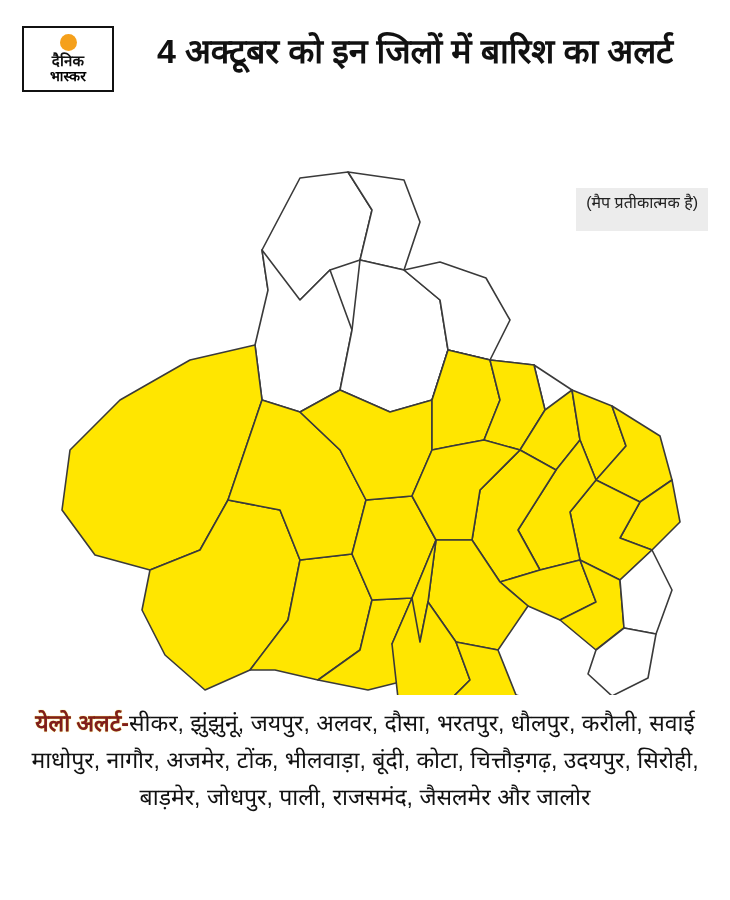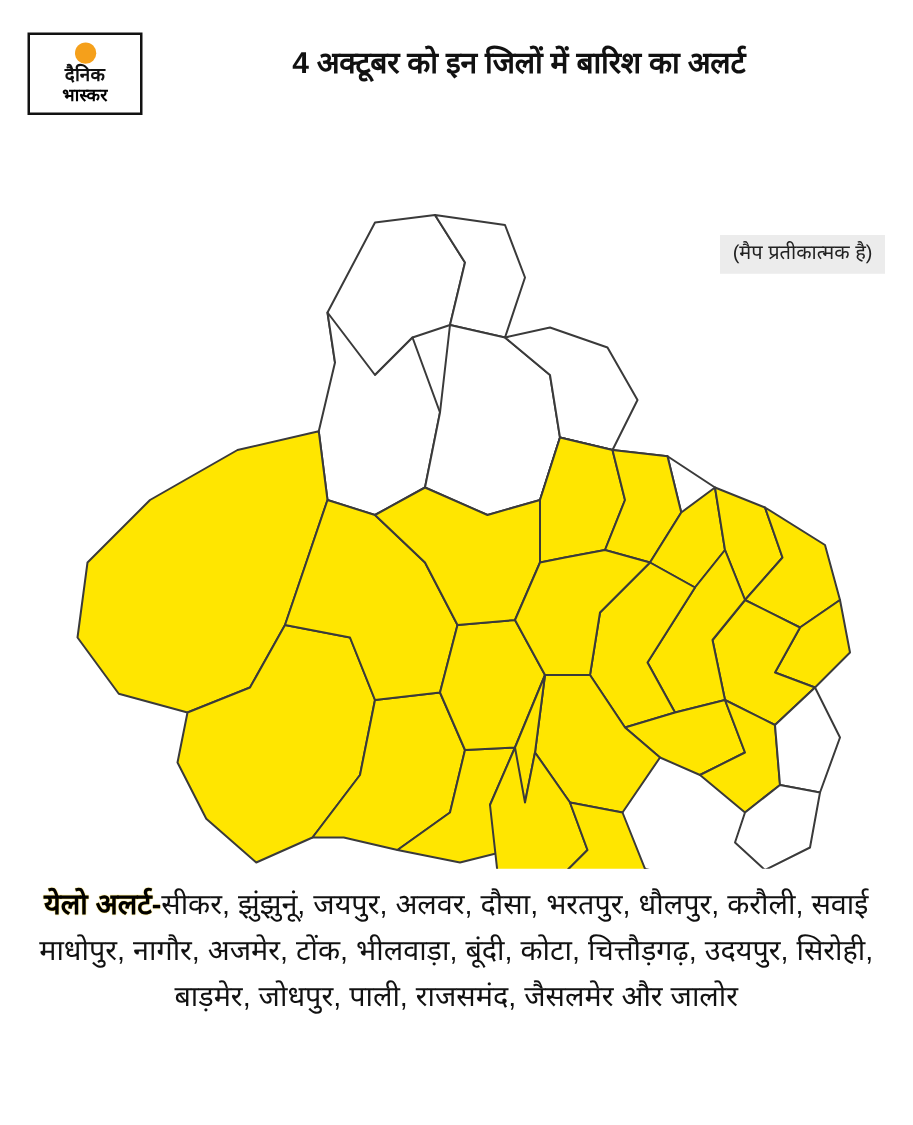"4 अक्टूबर को इन जिलों" .title { font-size: 24px -> 34px }
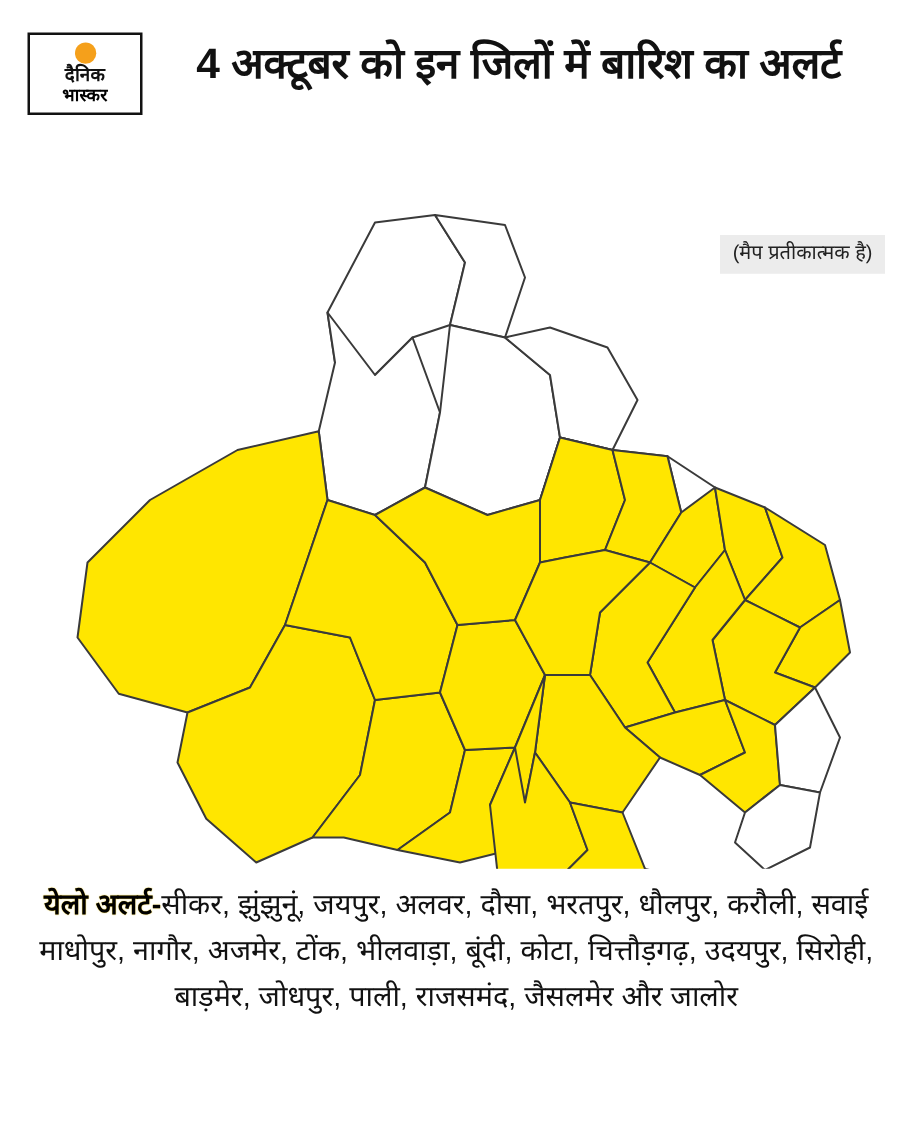"(मैप प्रतीकात्मक है)" .disclaimer { padding: 6px 10px 7px 10px -> 6px 10px 19px 10px }
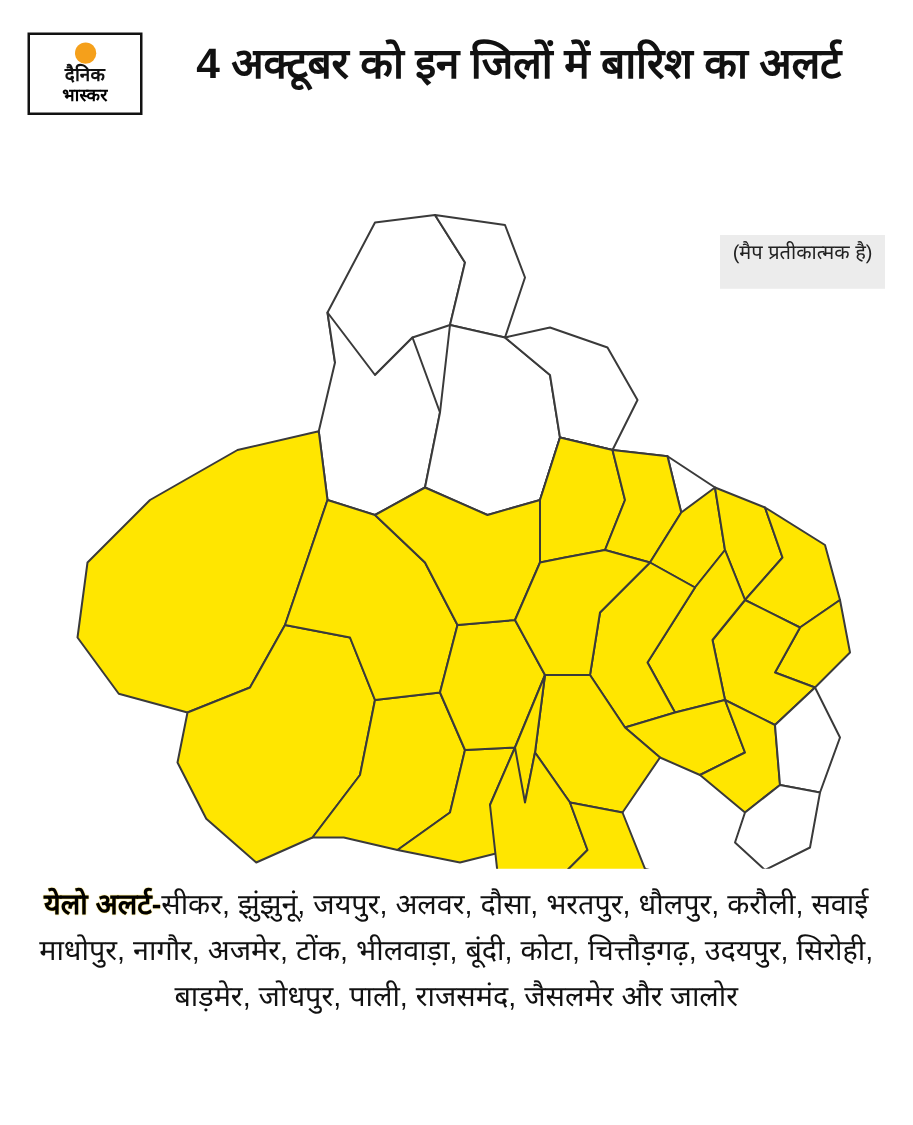"येलो अलर्ट-" .legend .yellow-label { color: #000000 -> #7f1d1d }
